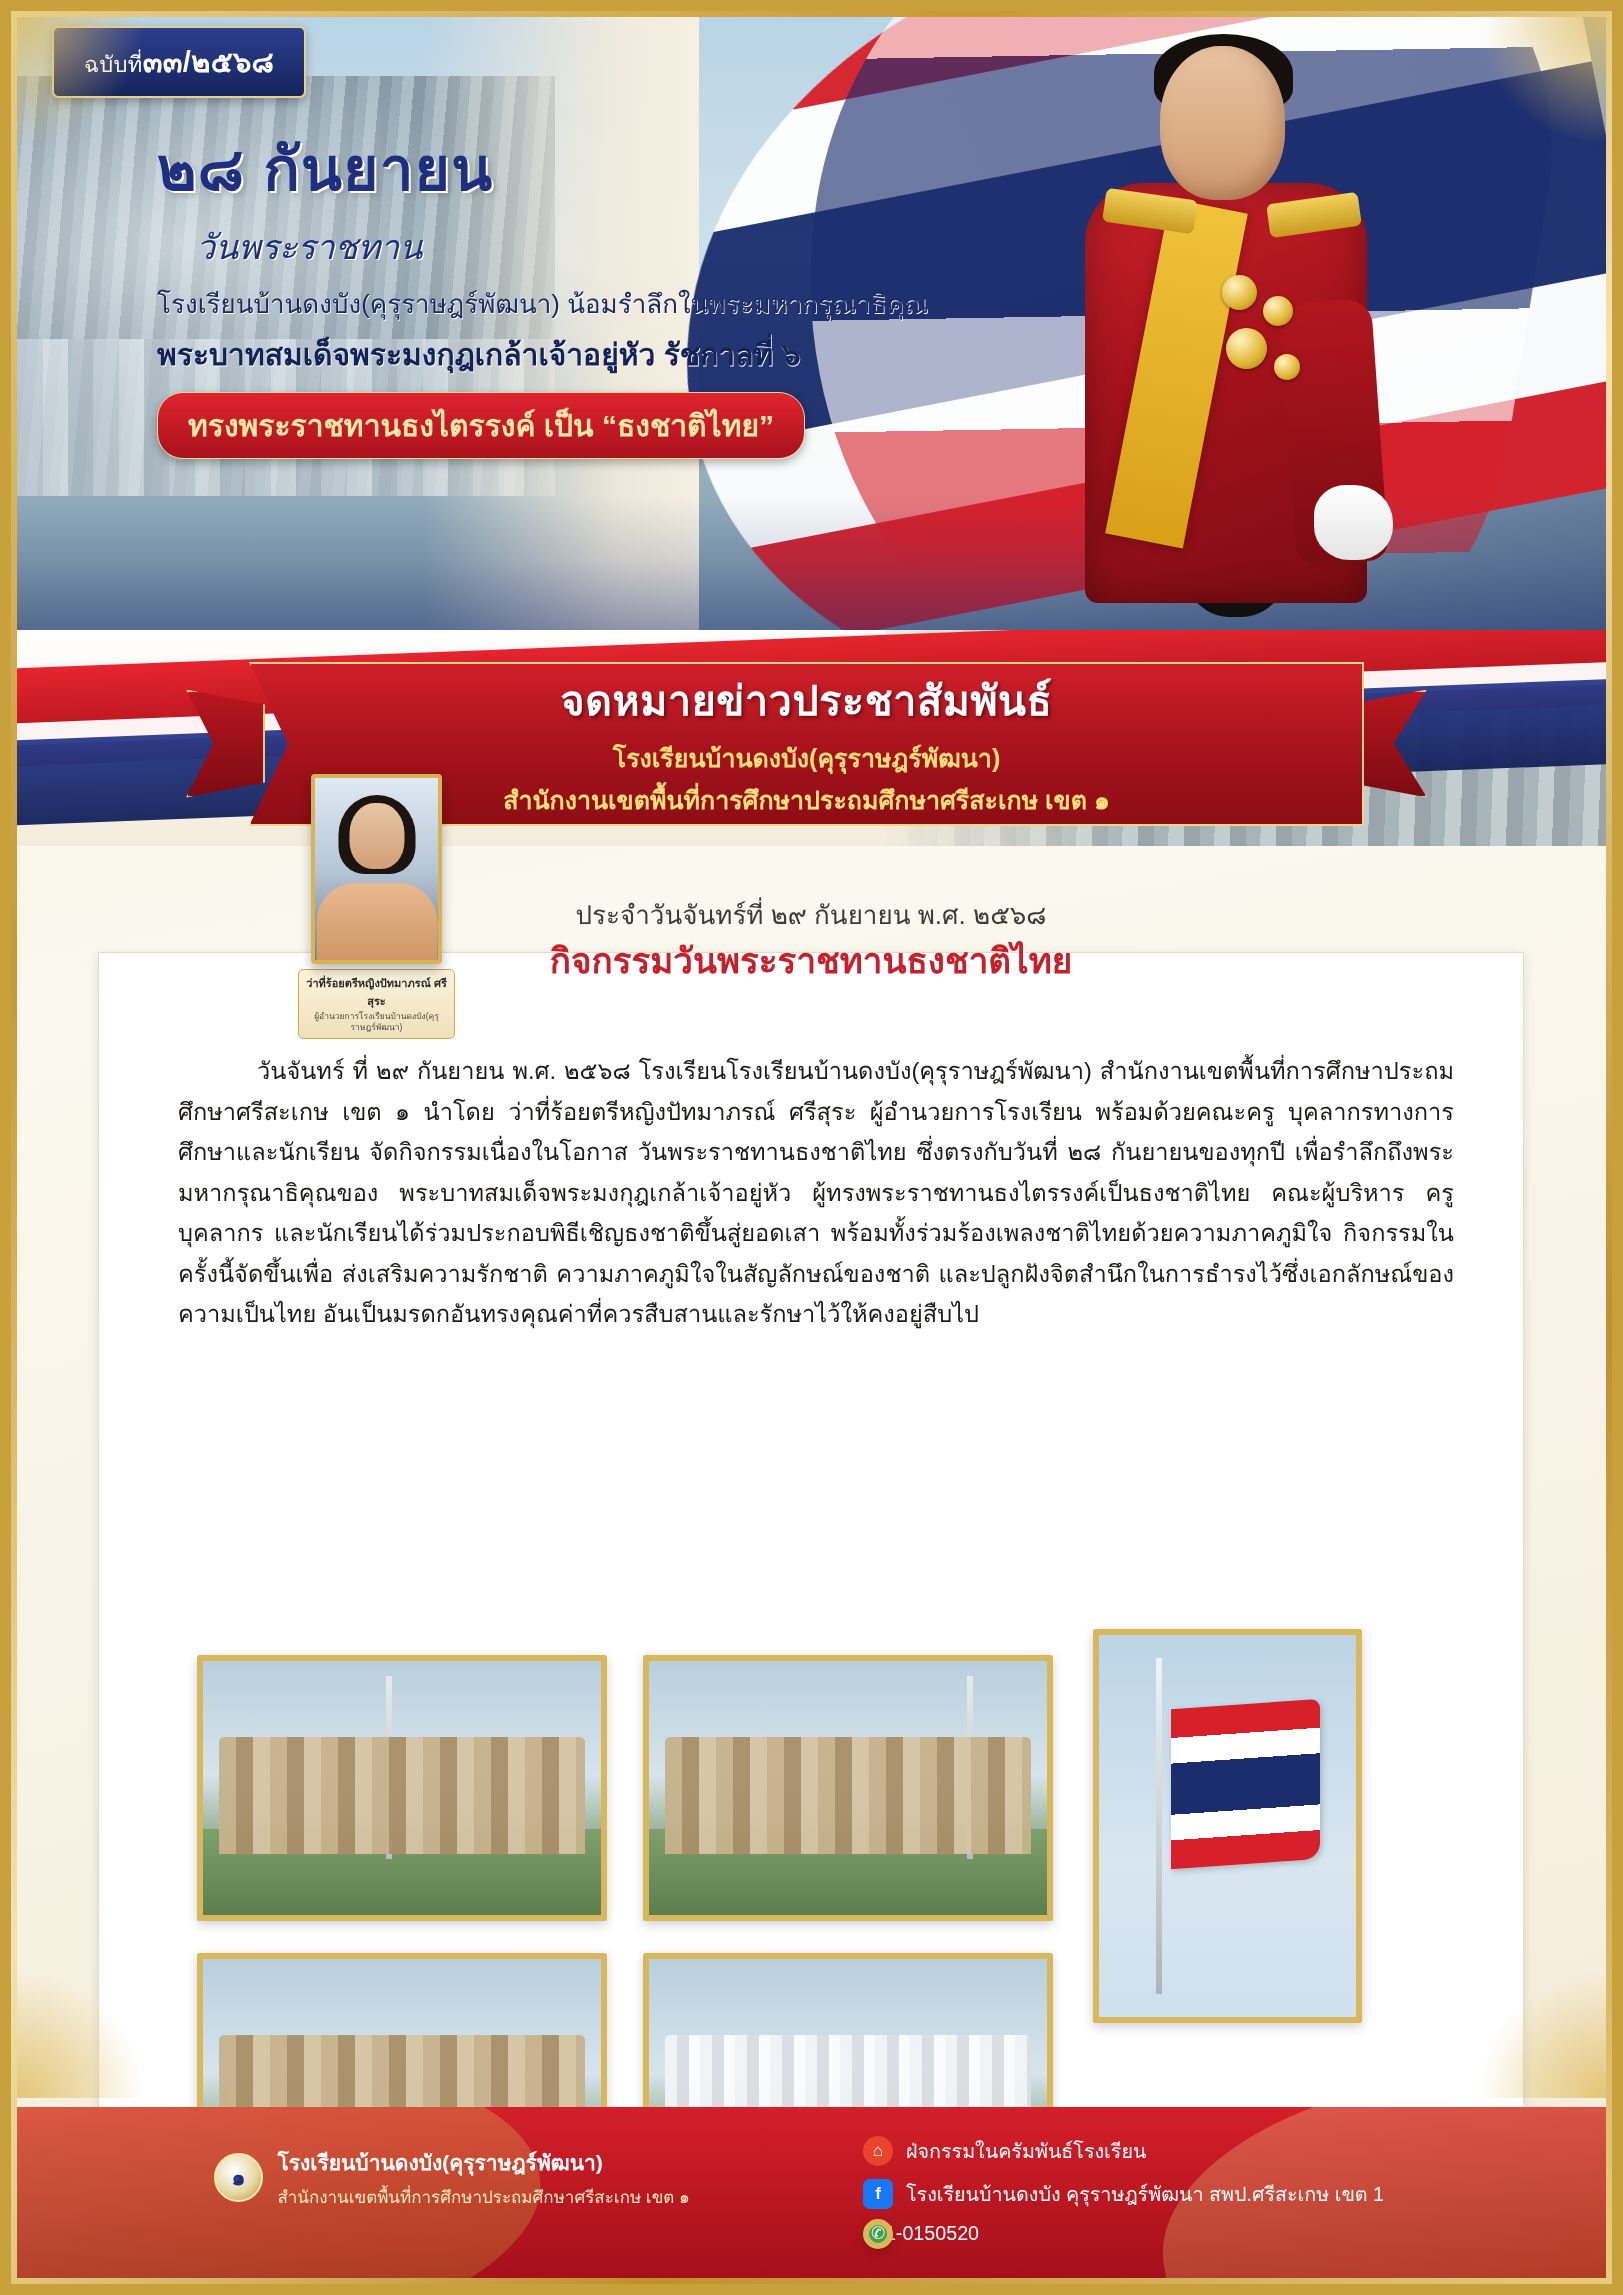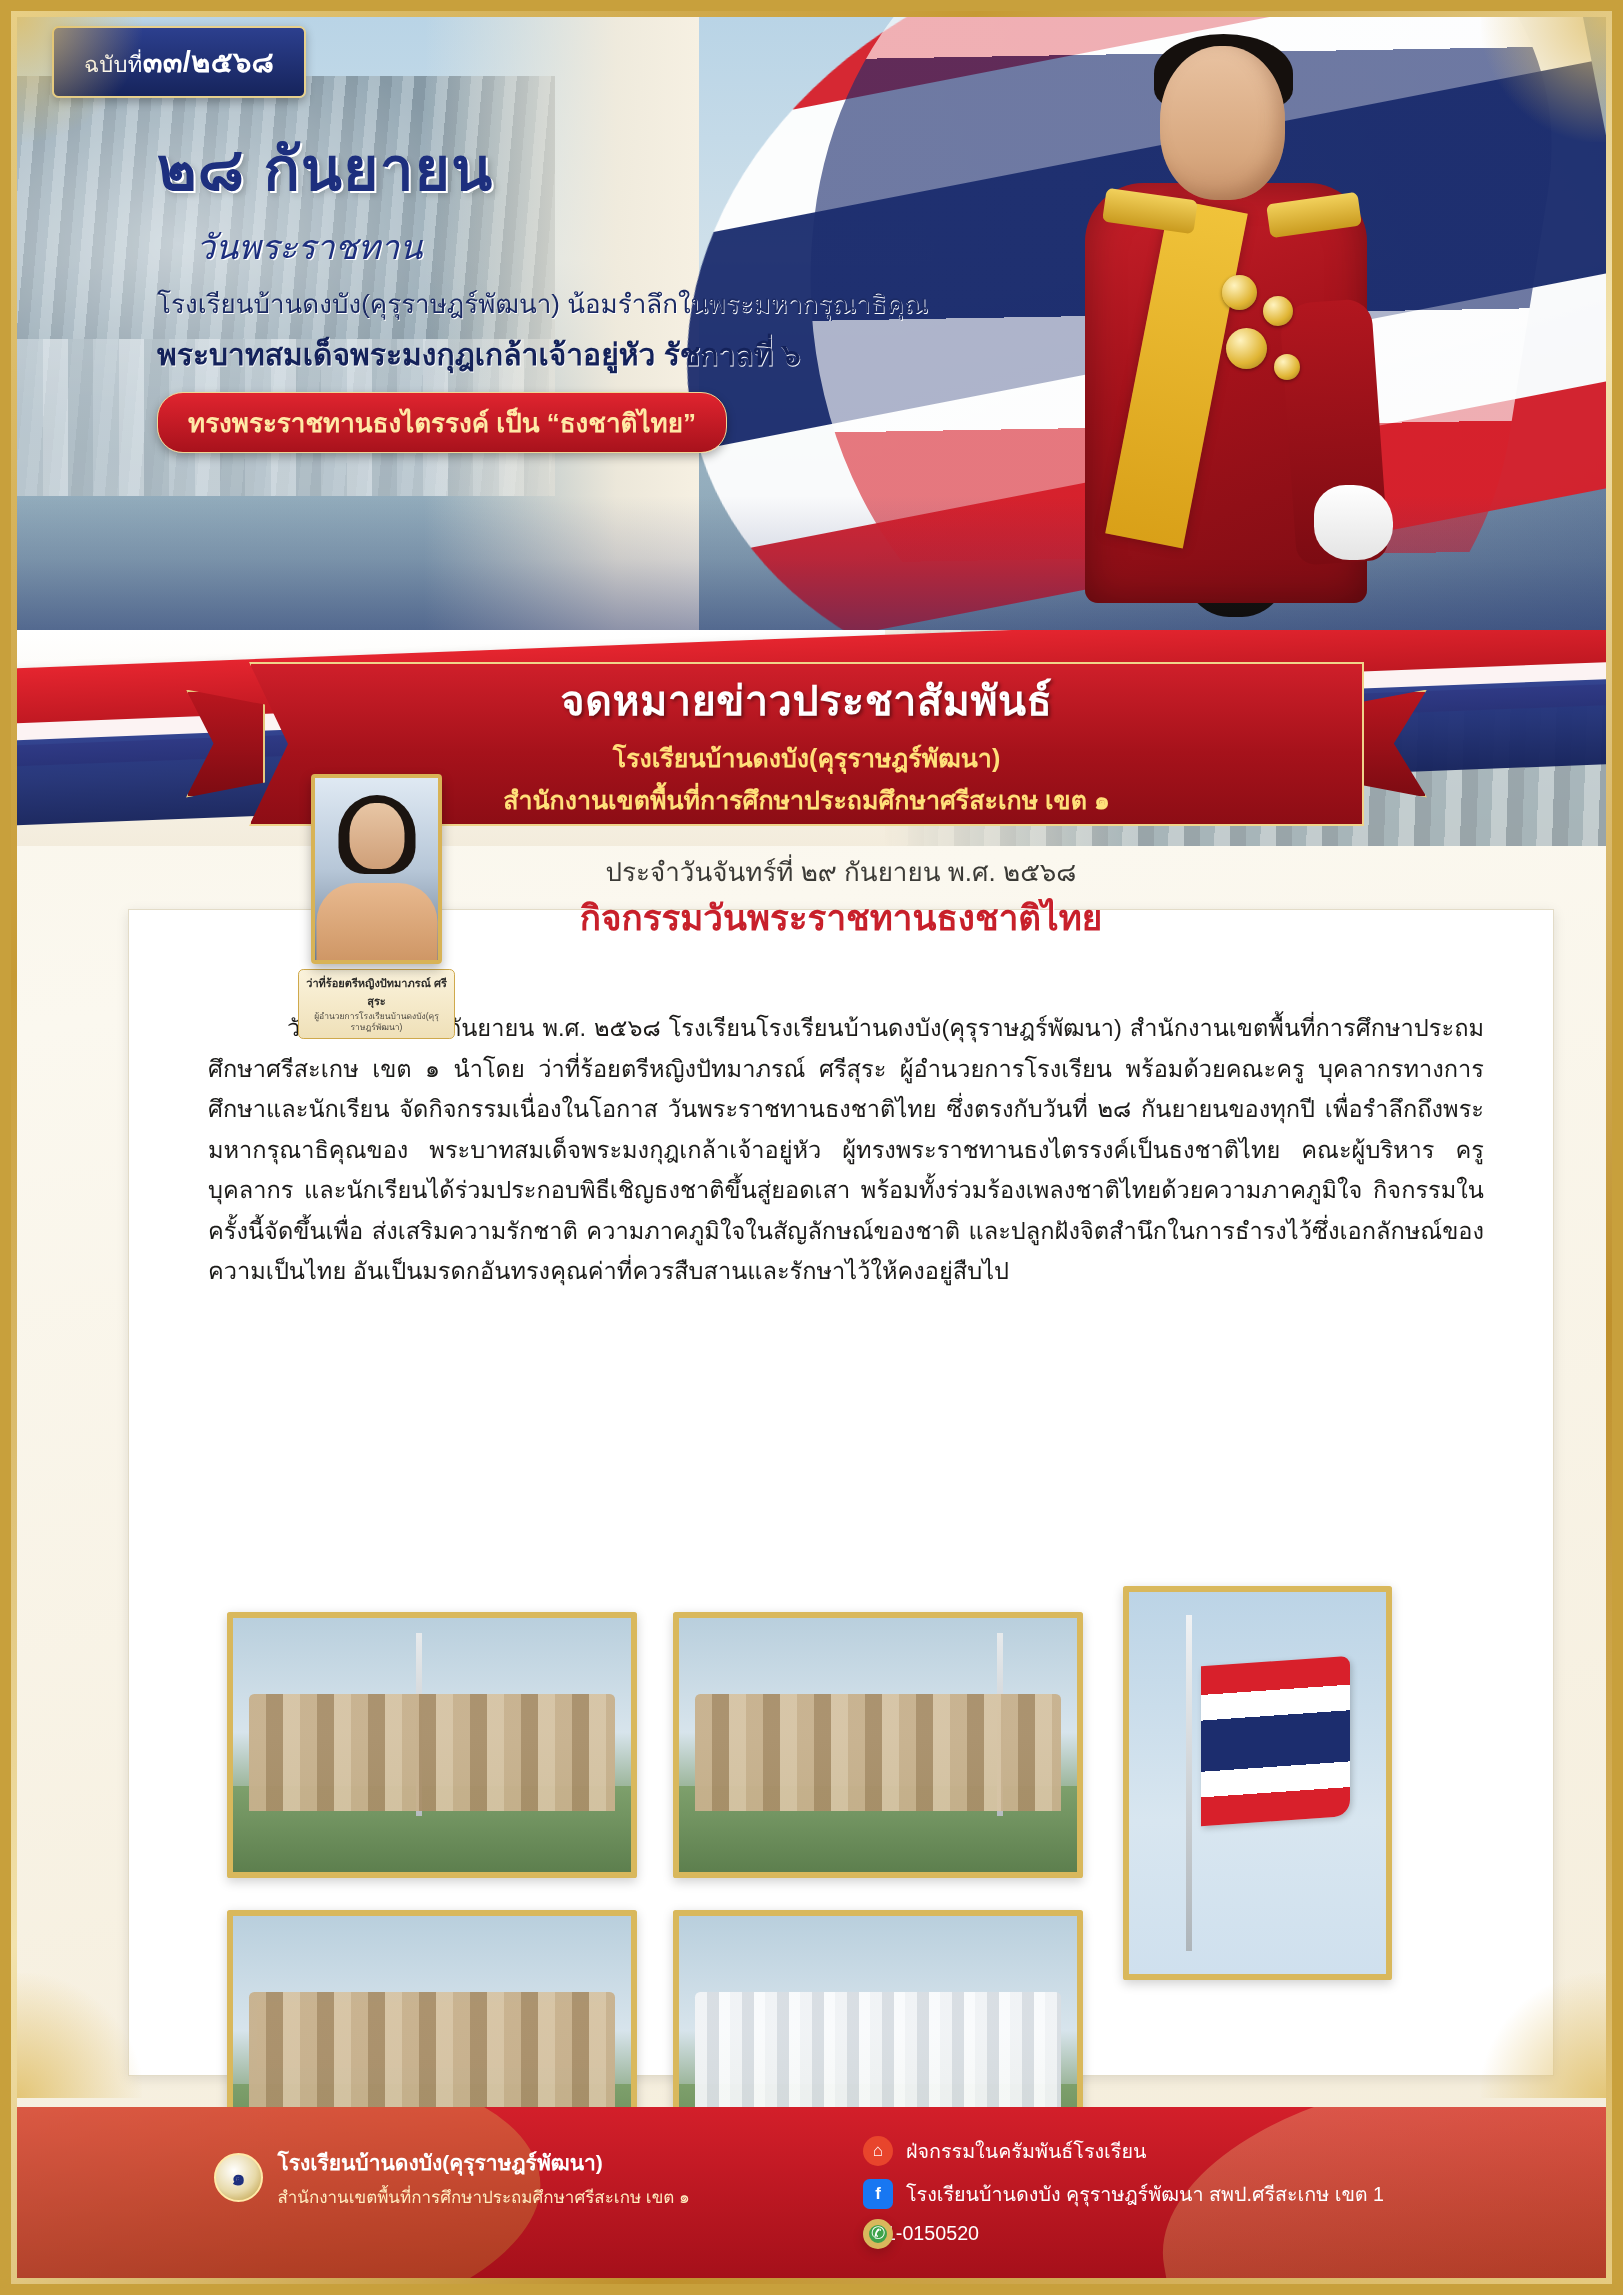"ทรงพระราชทานธงไตรรงค์ เป็น “ธงชาติไทย”" .h-ribbon { font-size: 26px -> 30px }
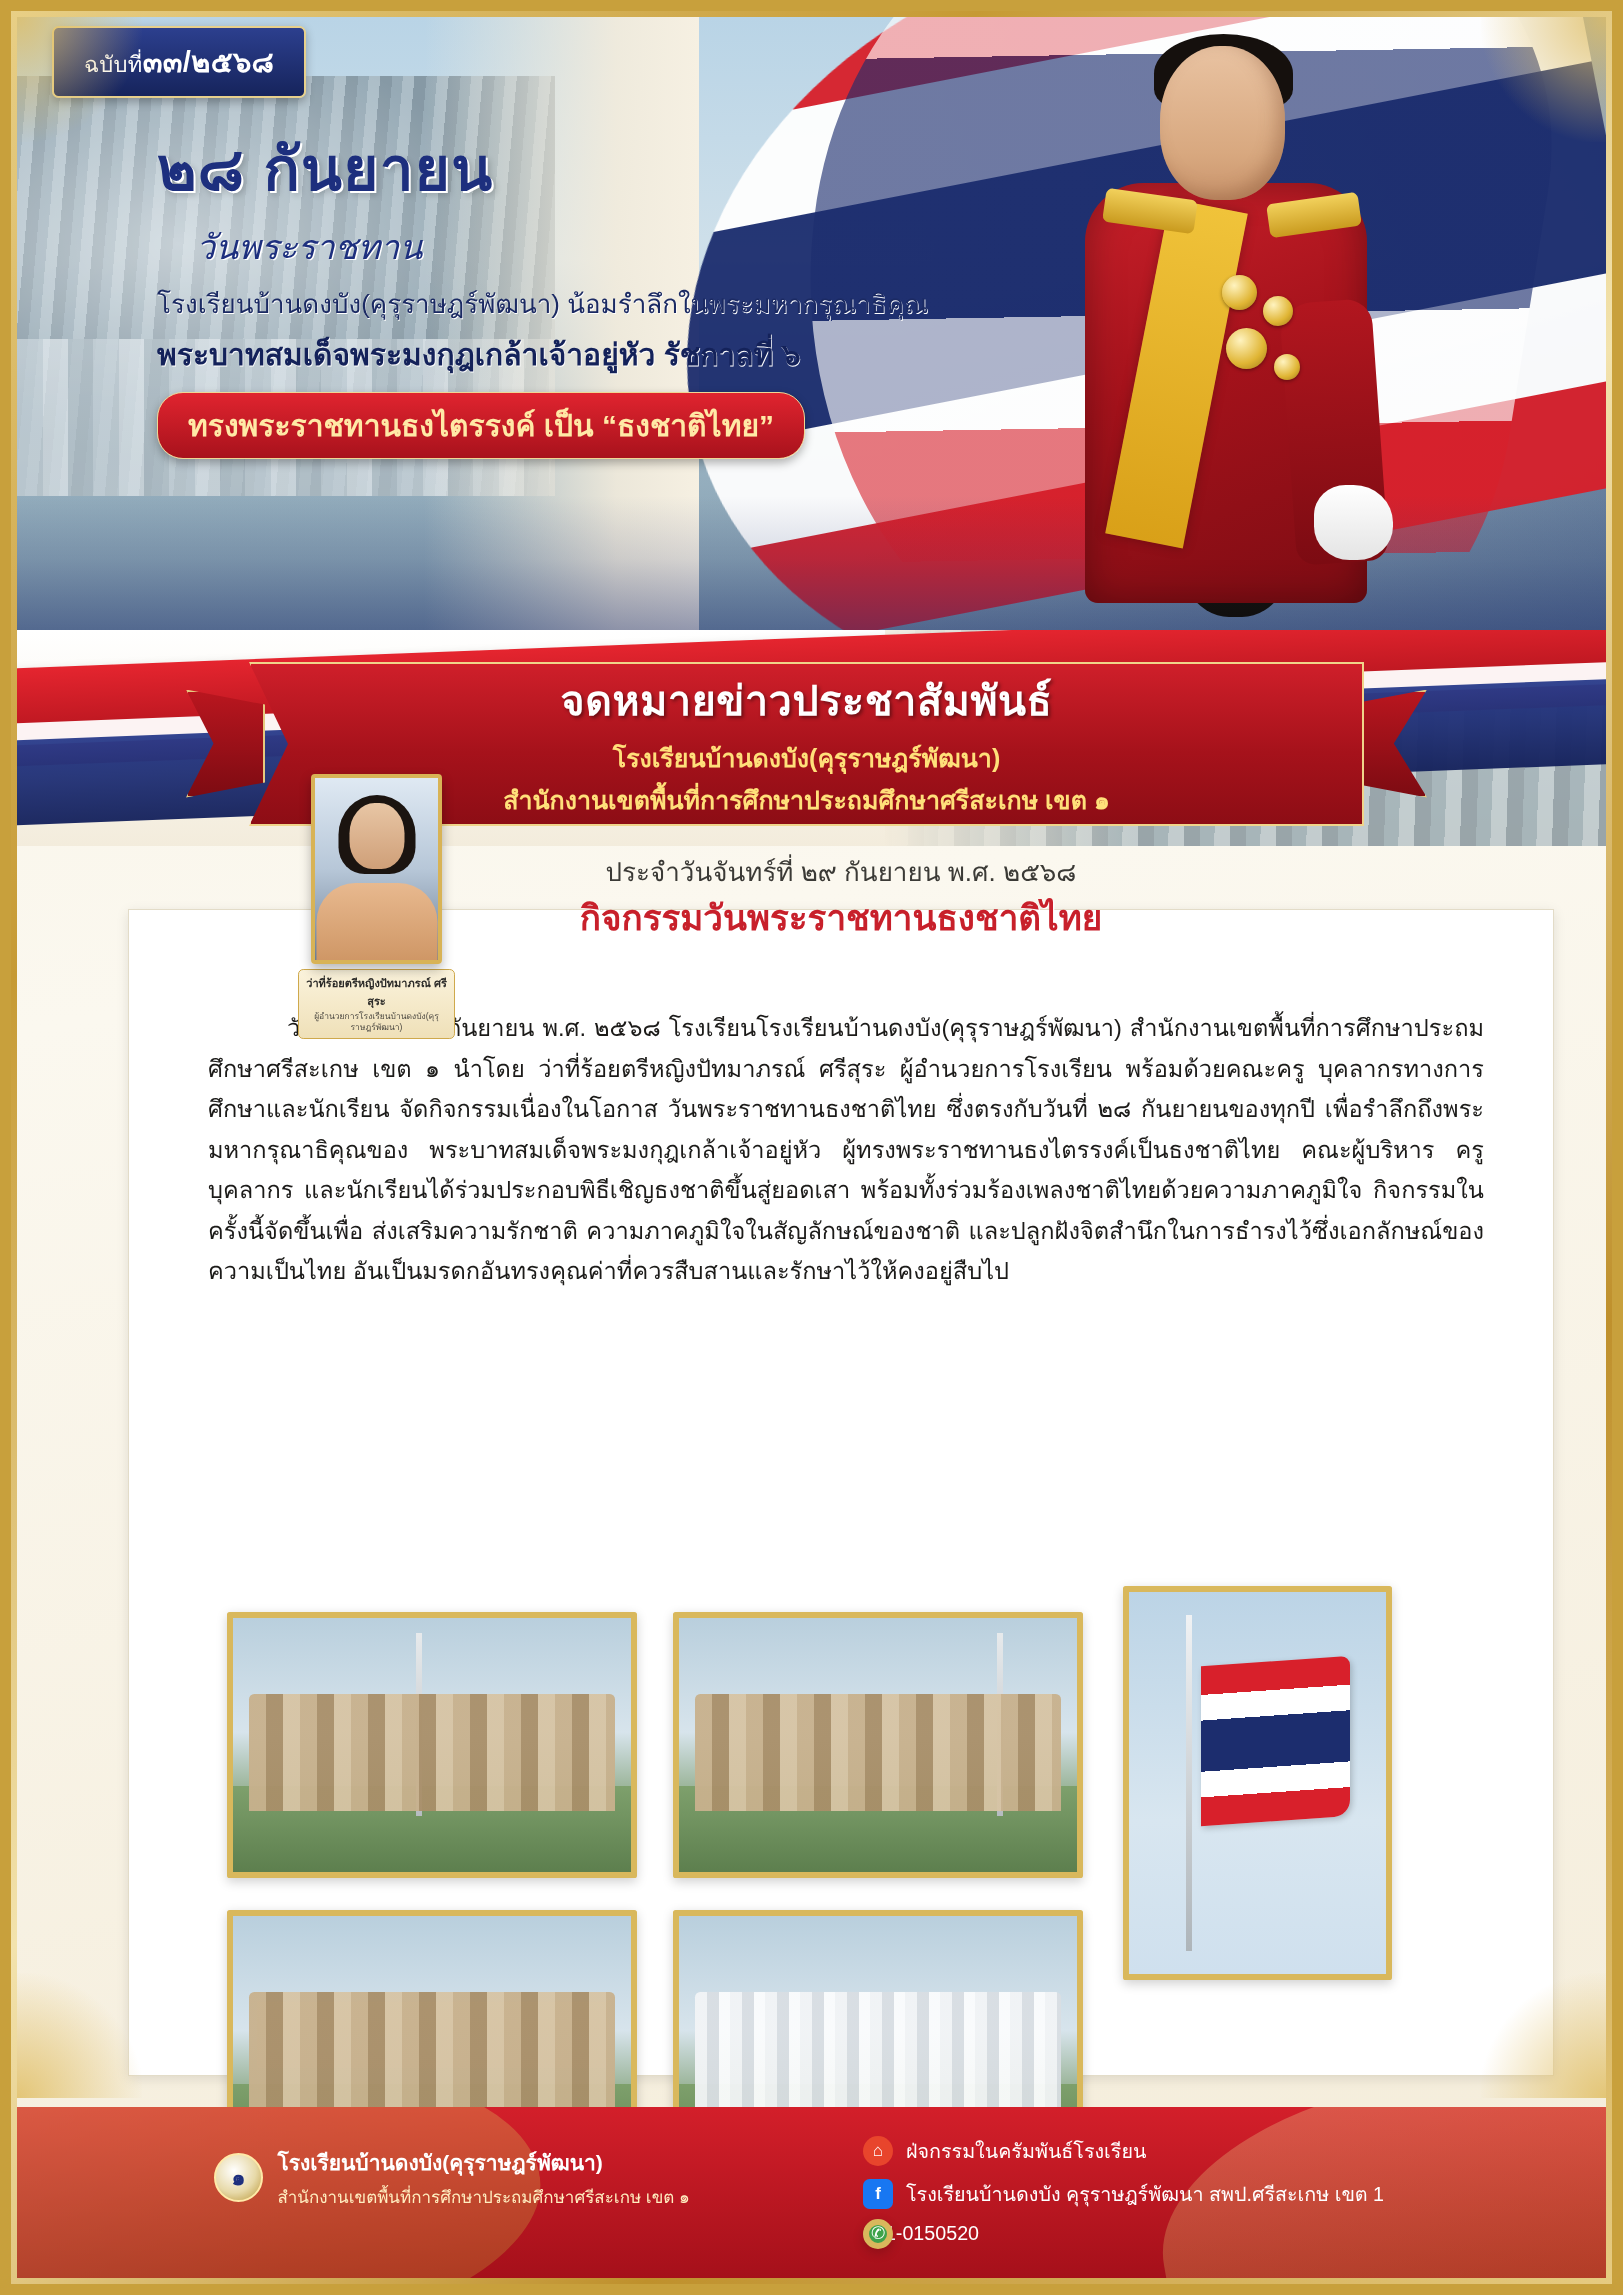"ประจำวันจันทร์ที่ ๒๙ กันยายน พ.ศ. ๒๕๖๘" .content { margin-left: 30px -> none; top: 909px -> 952px }
